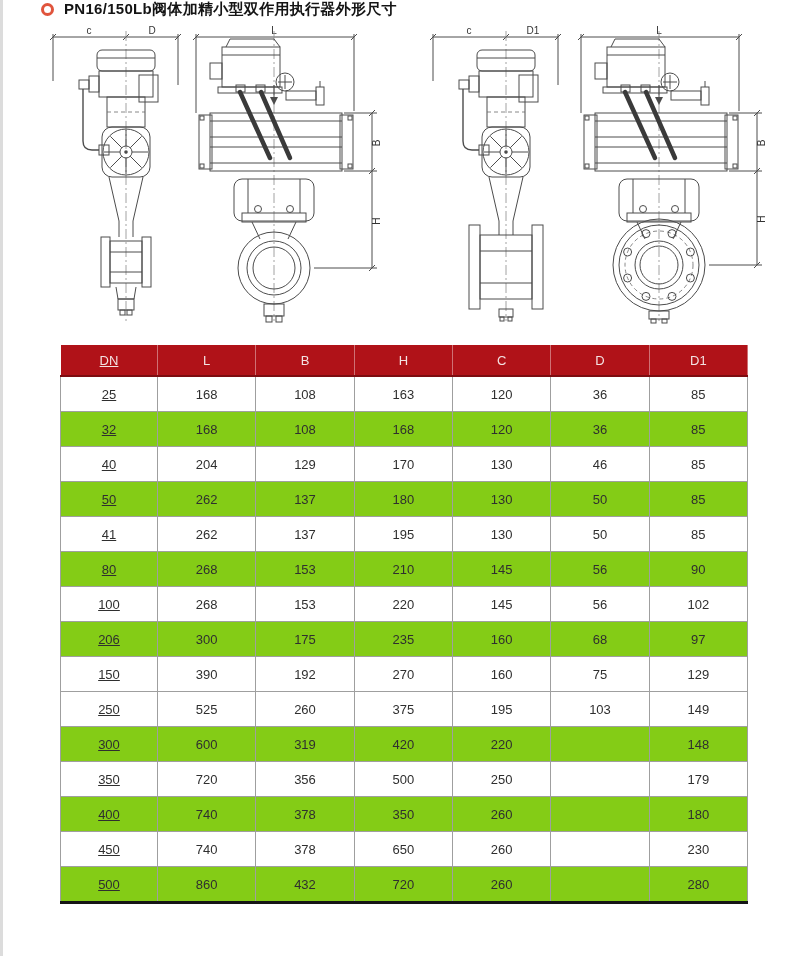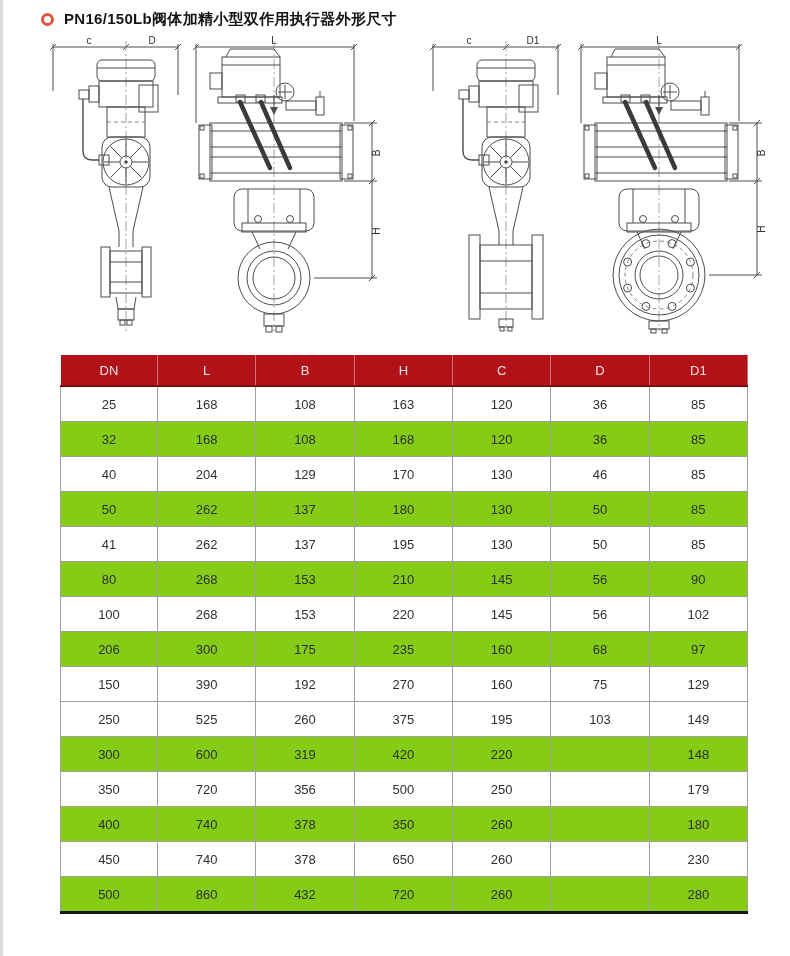"PN16/150Lb阀体加精小型双作用执行器外形尺寸" .title-row { padding: 10px 0 0 38px -> 0 0 0 38px }
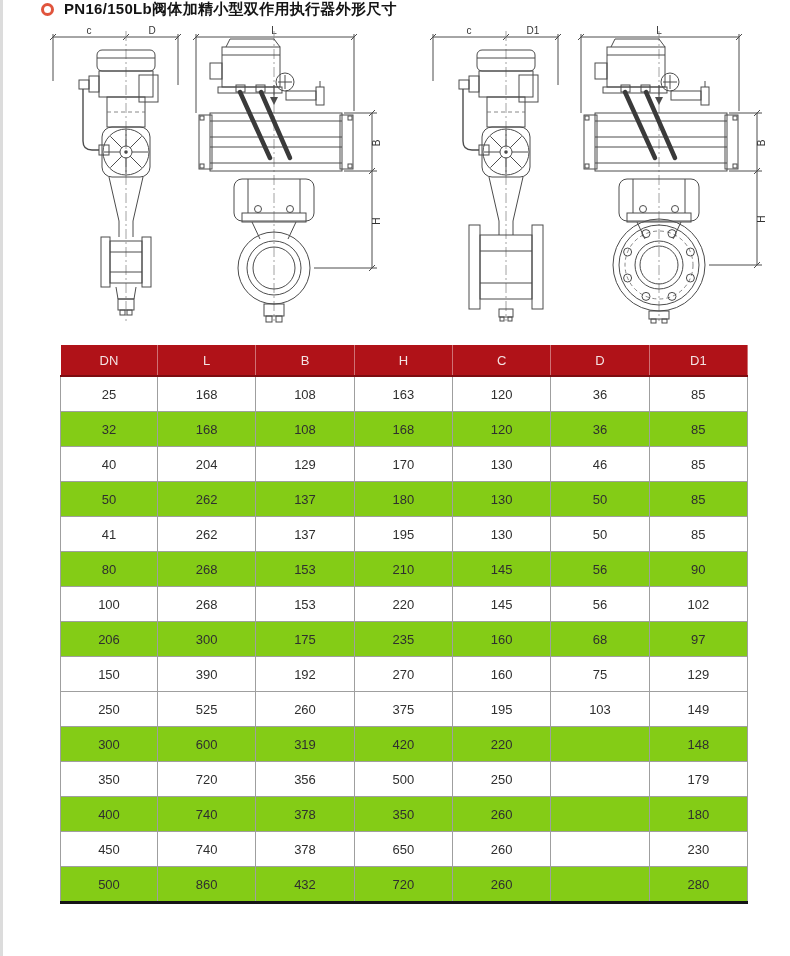"DN" table.dims th:first-child,table.dims td:first-child { text-decoration: none -> underline }
